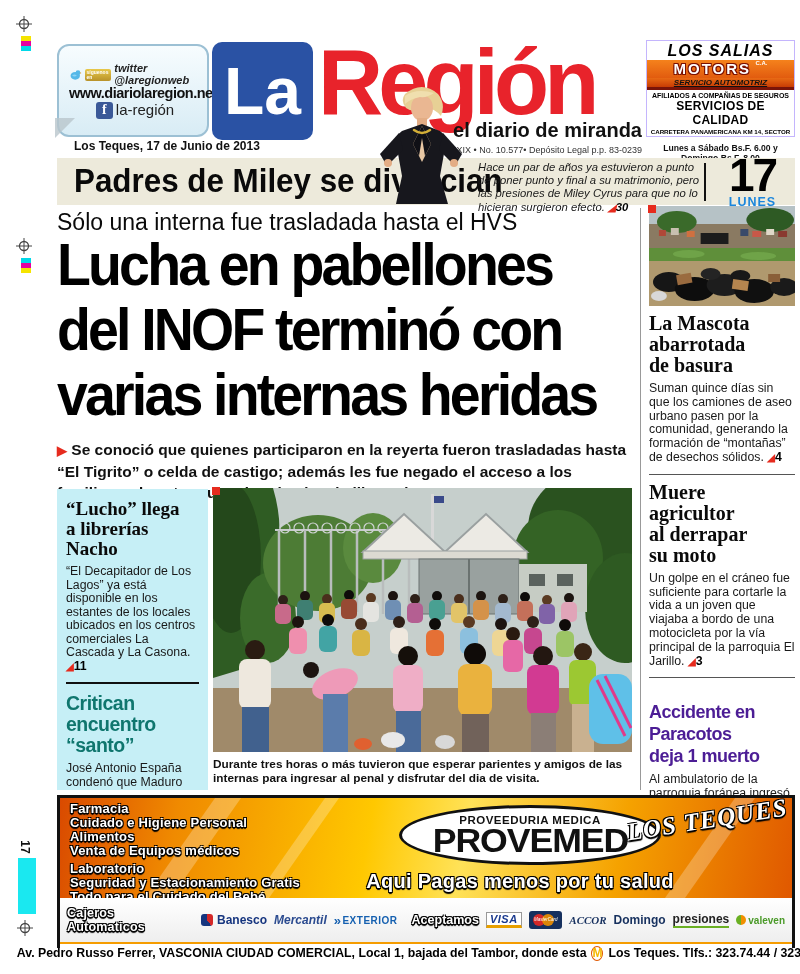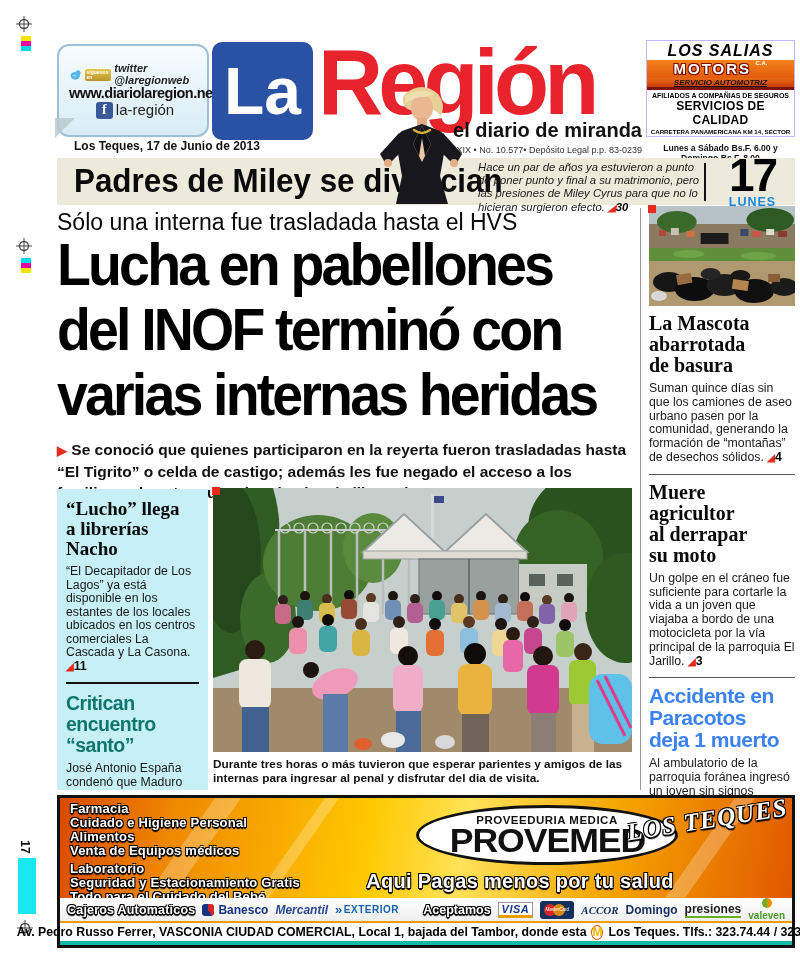"Accidente en" .sb-title-sans { color: #3b82f6 -> #4c1d95; font-size: 21px -> 18px; margin-top: 7px -> 23px }
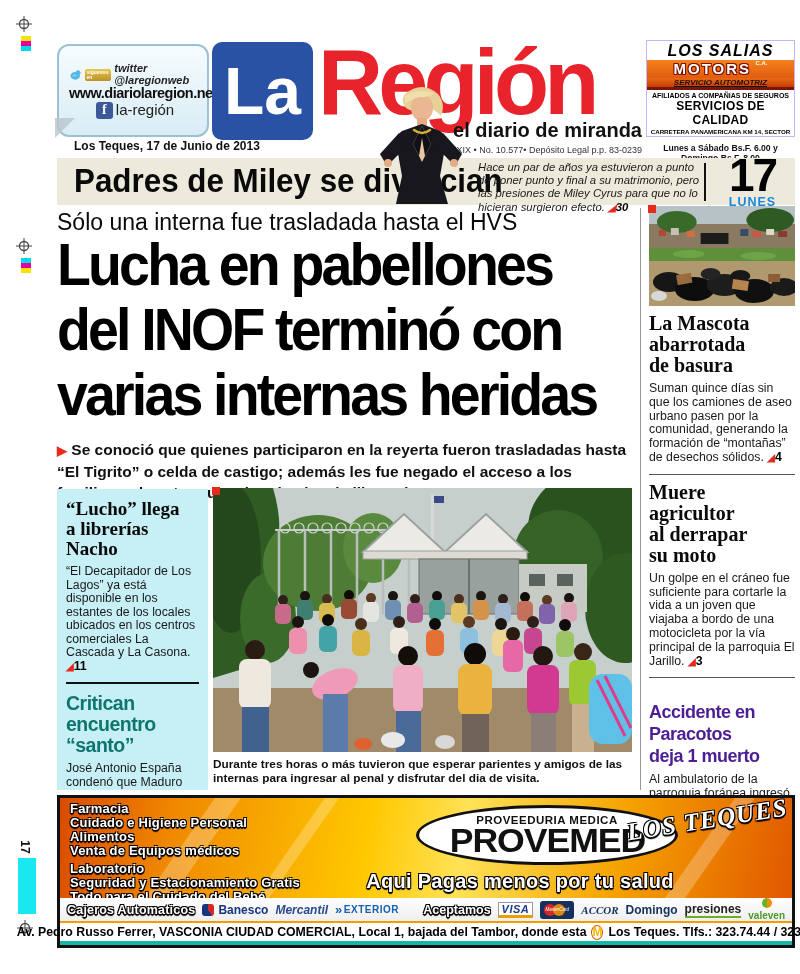"PROVEEDURIA MEDICA" .oval { left: 356px -> 339px }
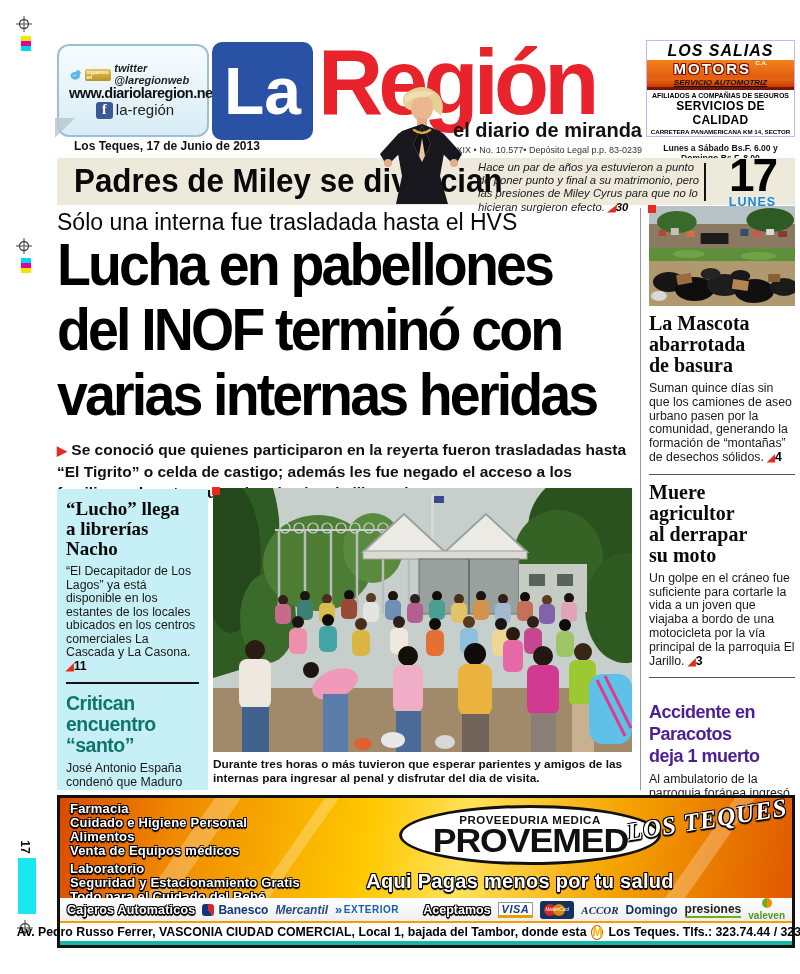"Cajeros Automaticos" .strip { height: 23px -> 44px }
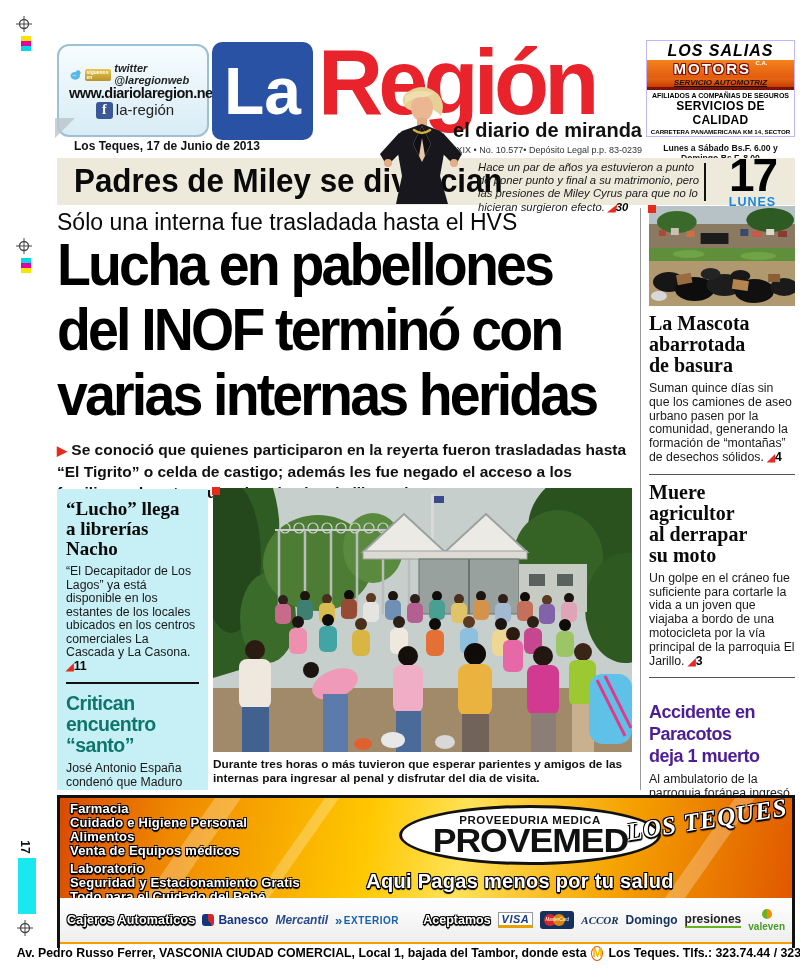"valeven" .card-valeven { align-items: center -> flex-start; flex-direction: column -> none }
